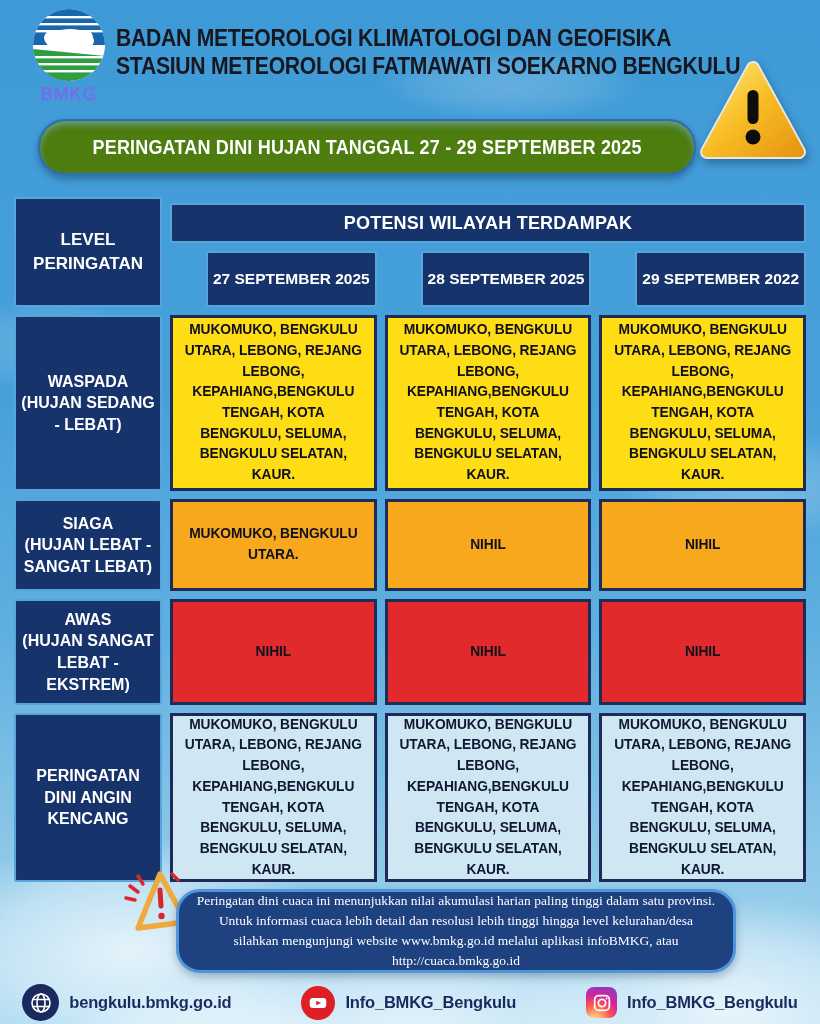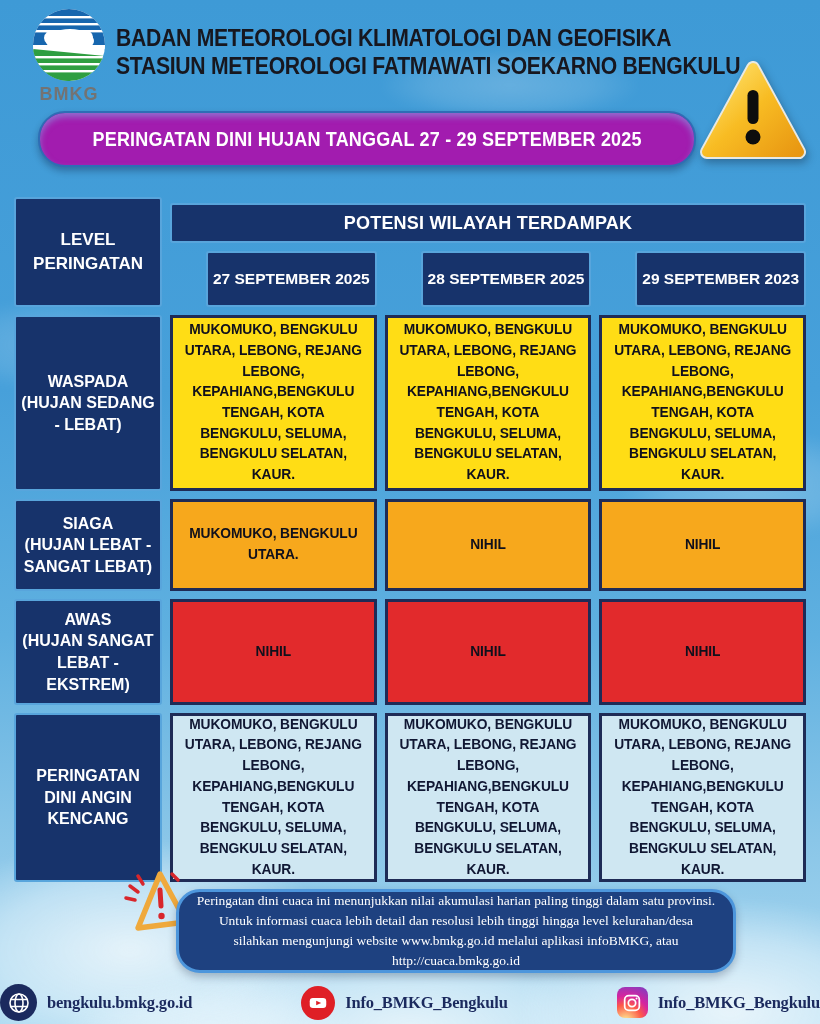"BMKG" .logo-text { color: #737373 -> #8b5cf6; font-weight: 700 -> 400 }
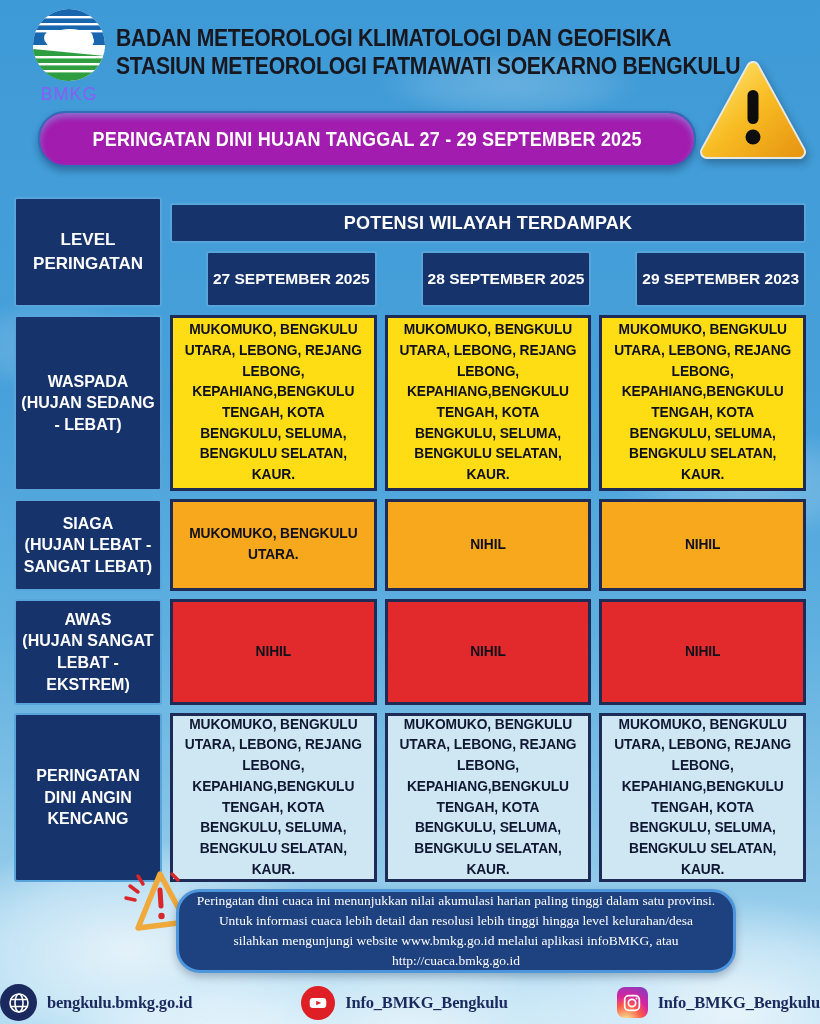"PERINGATAN DINI HUJAN TANGGAL 27" .banner { background: #a21caf -> #4d7c0f; top: 111px -> 119px }
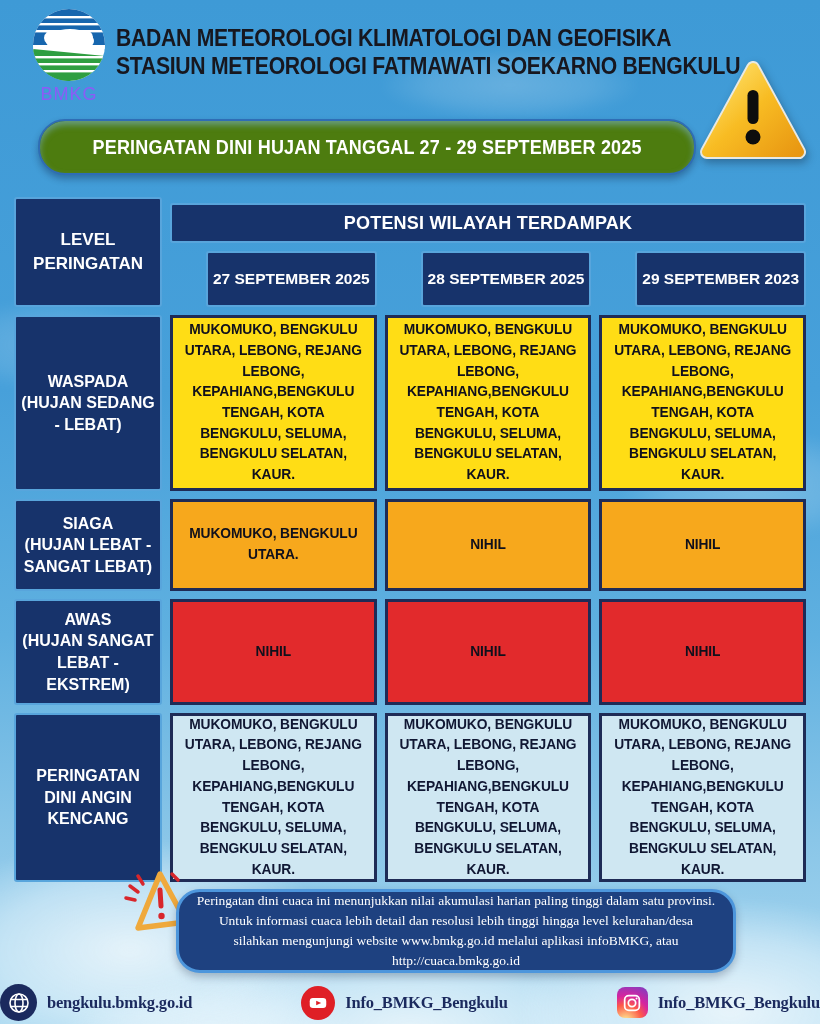"29 SEPTEMBER 2023" div.navy { text: 2023 -> 2022 }
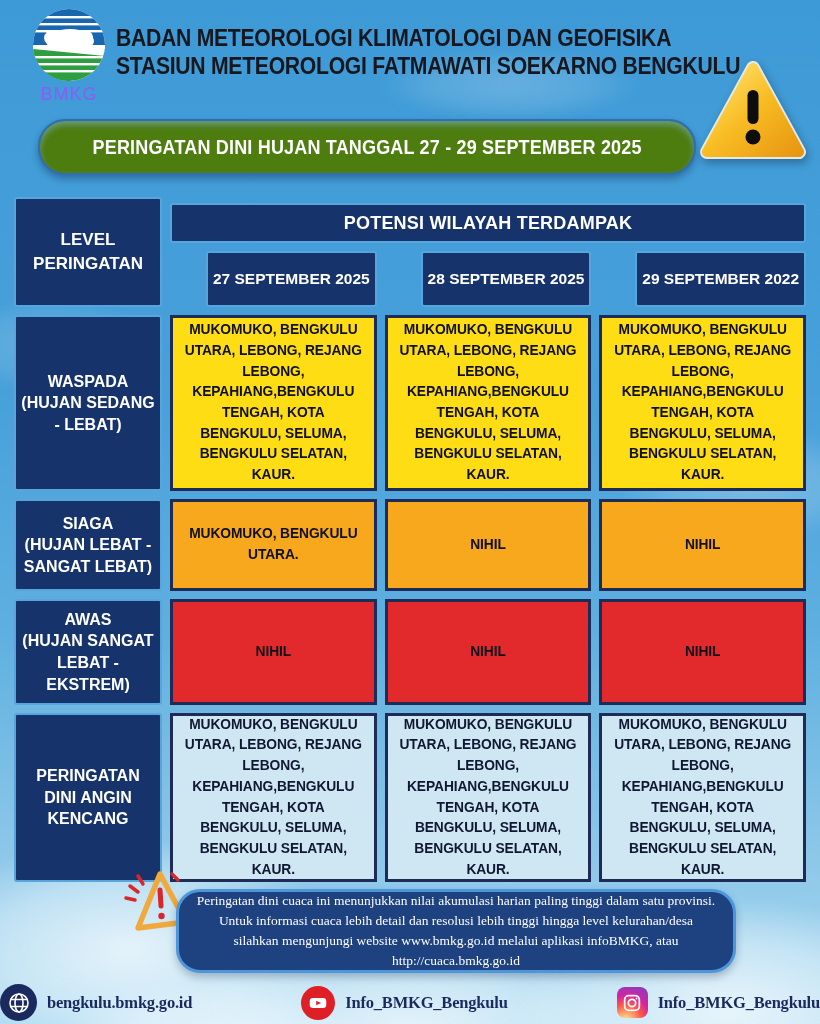"bengkulu.bmkg.go.id" .social { font-family: Liberation Serif, serif -> none; gap: 52px -> 70px; justify-content: space-between -> center }
